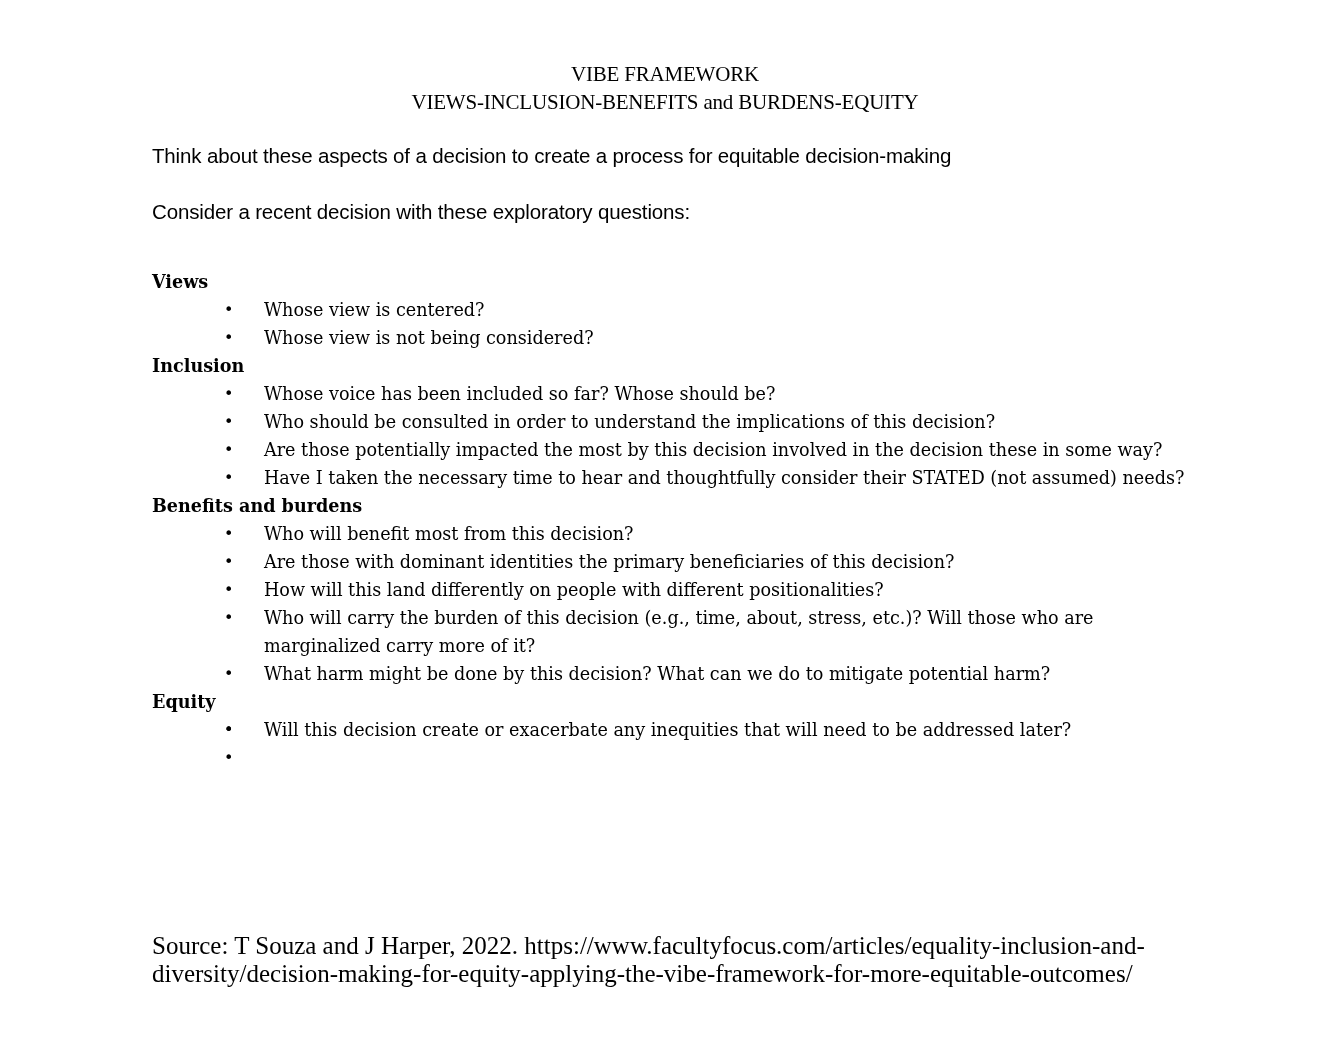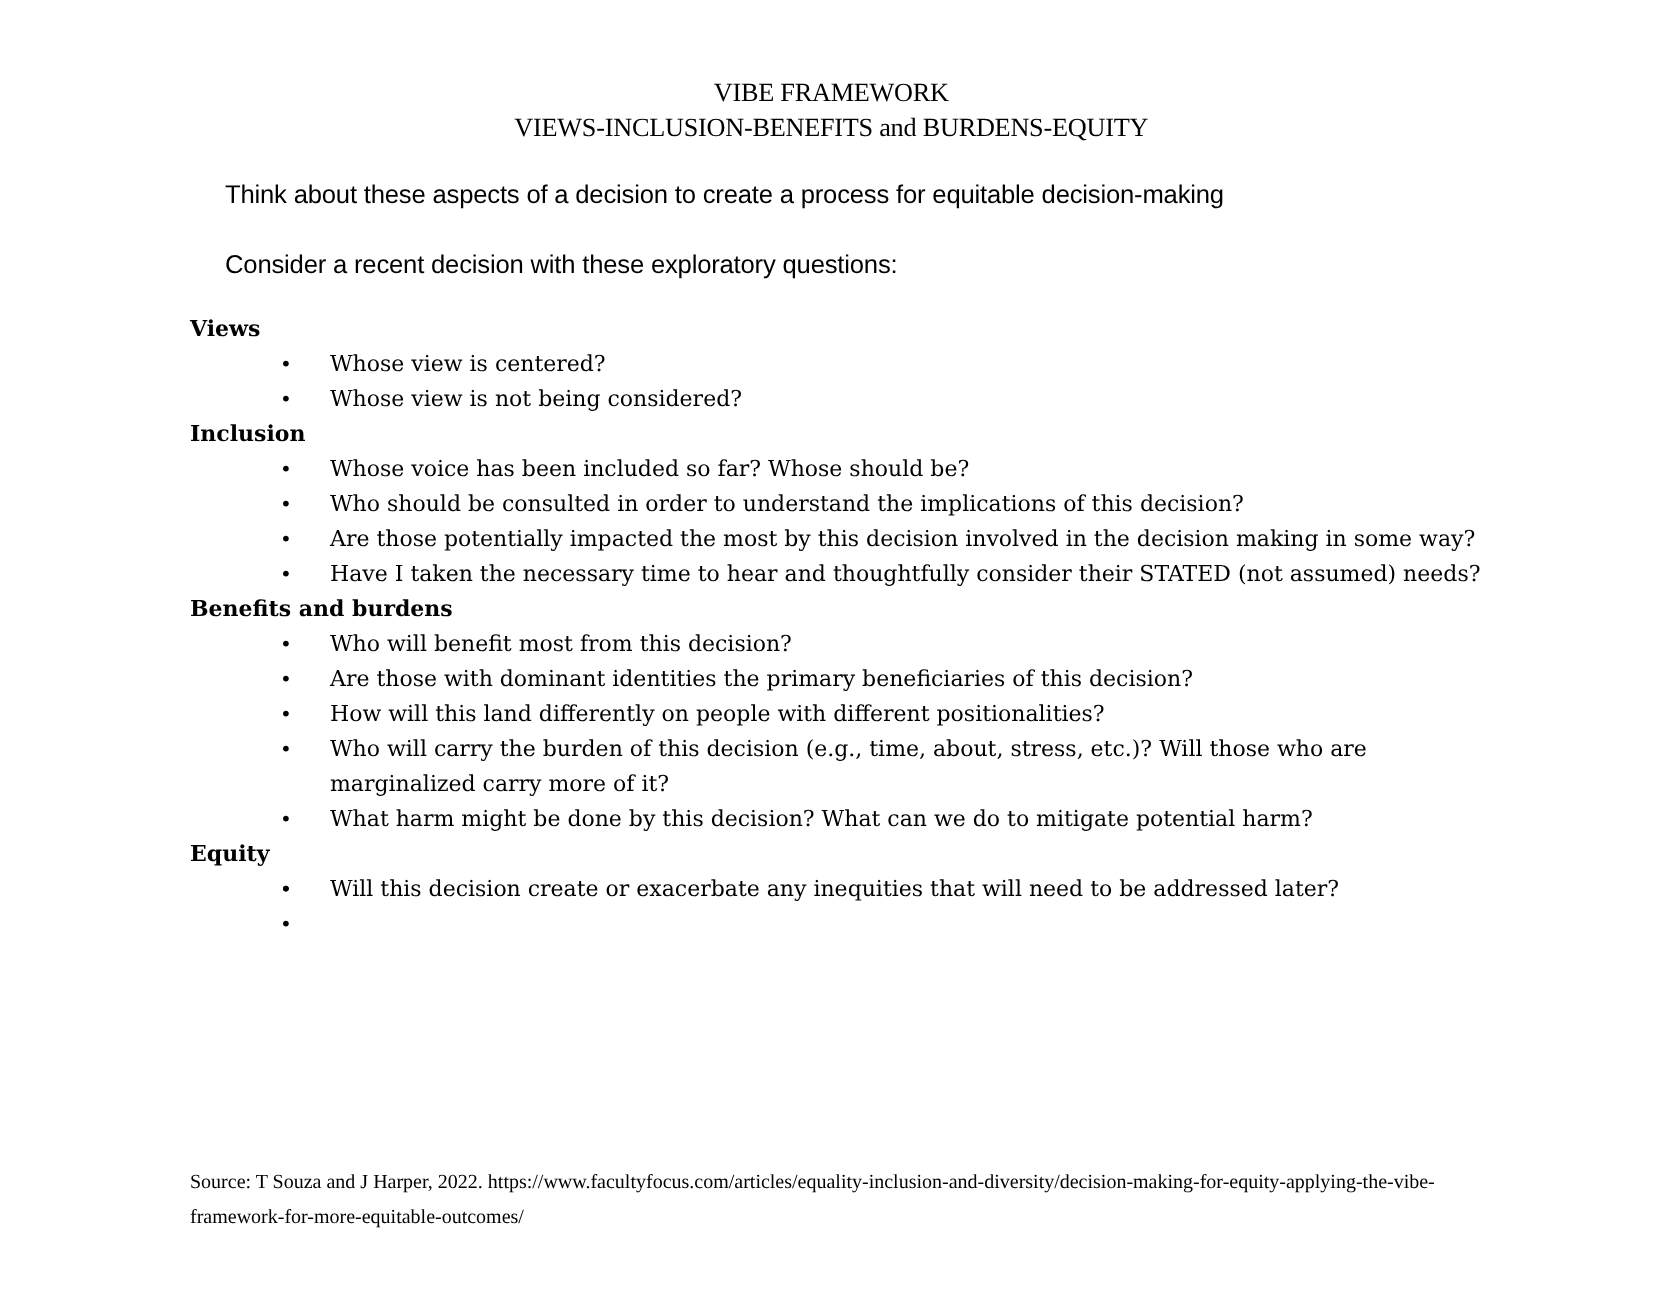"Think about these aspects of" .intro { margin-left: 28px -> none }
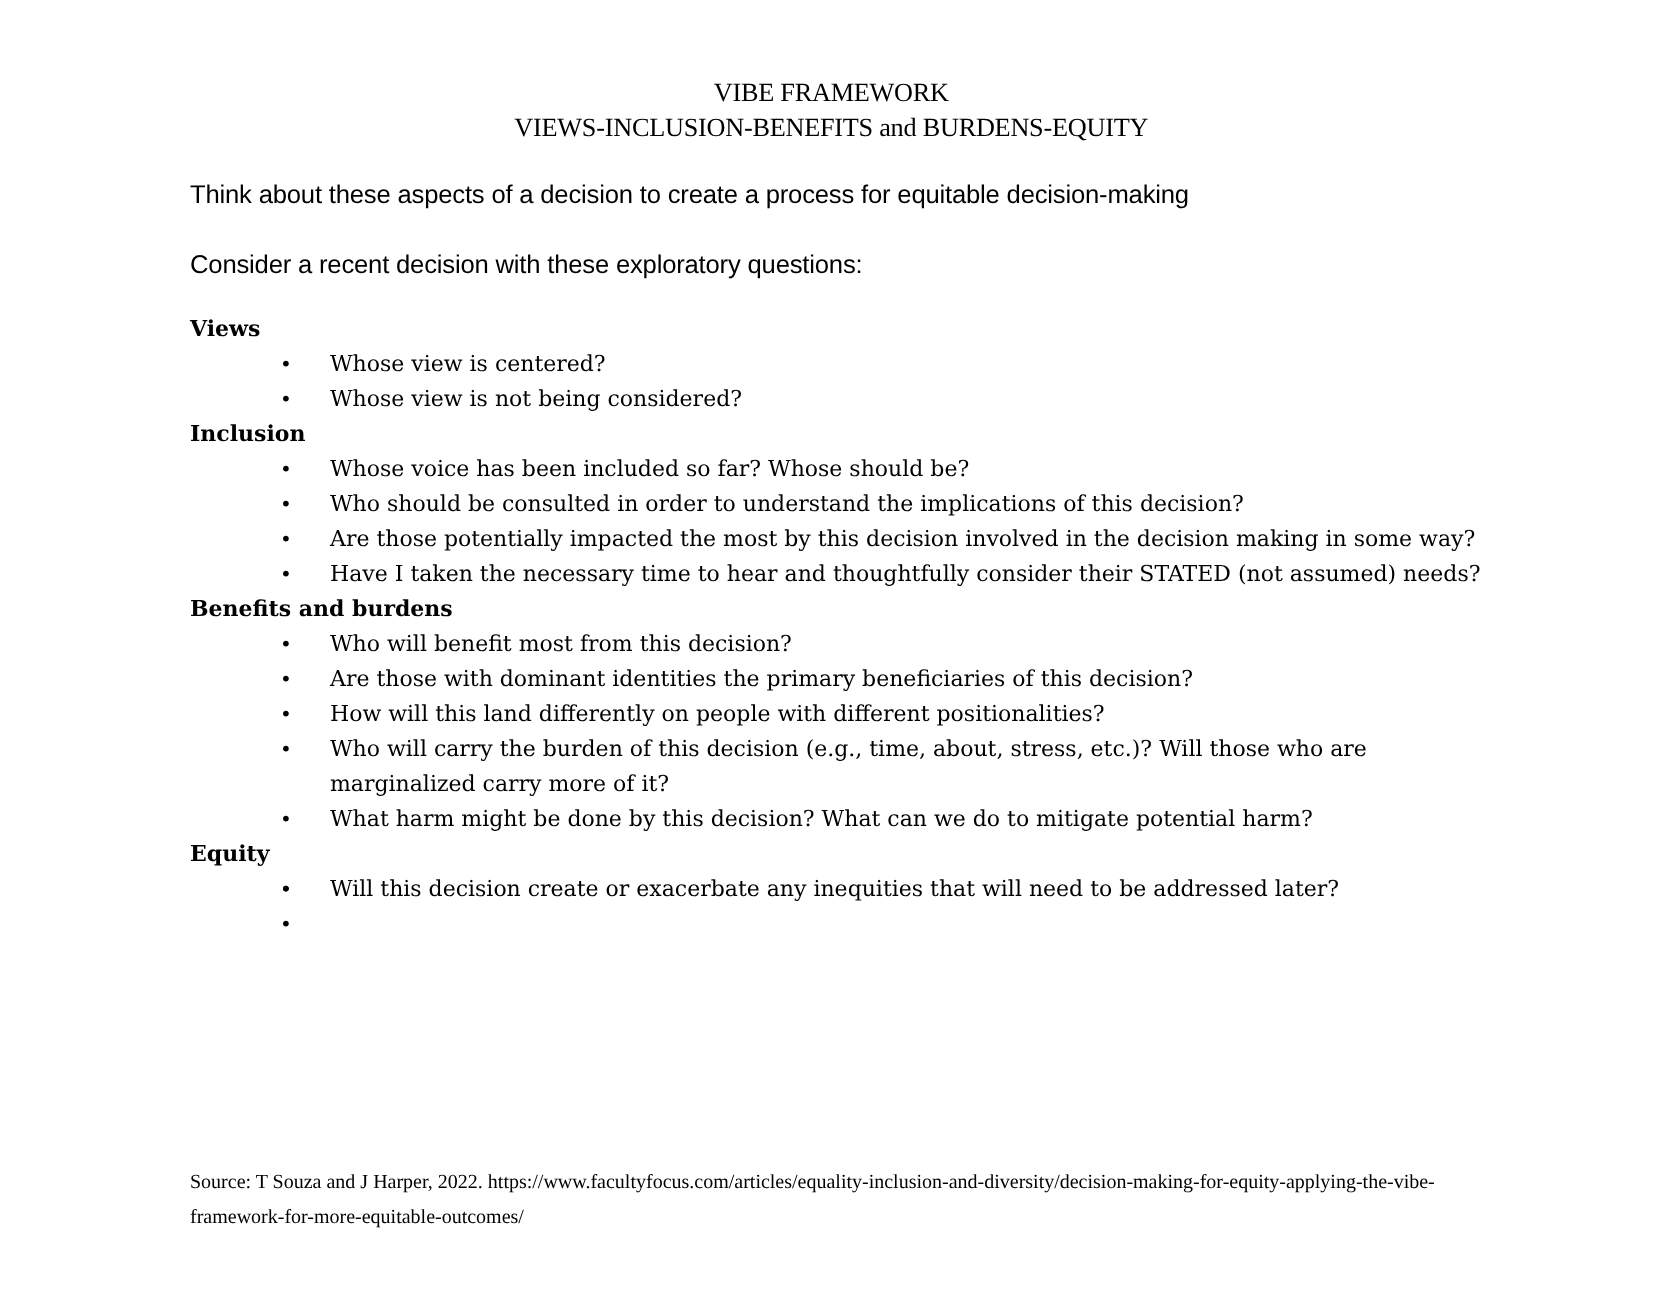"Views" .body-text { top: 250px -> 268px }
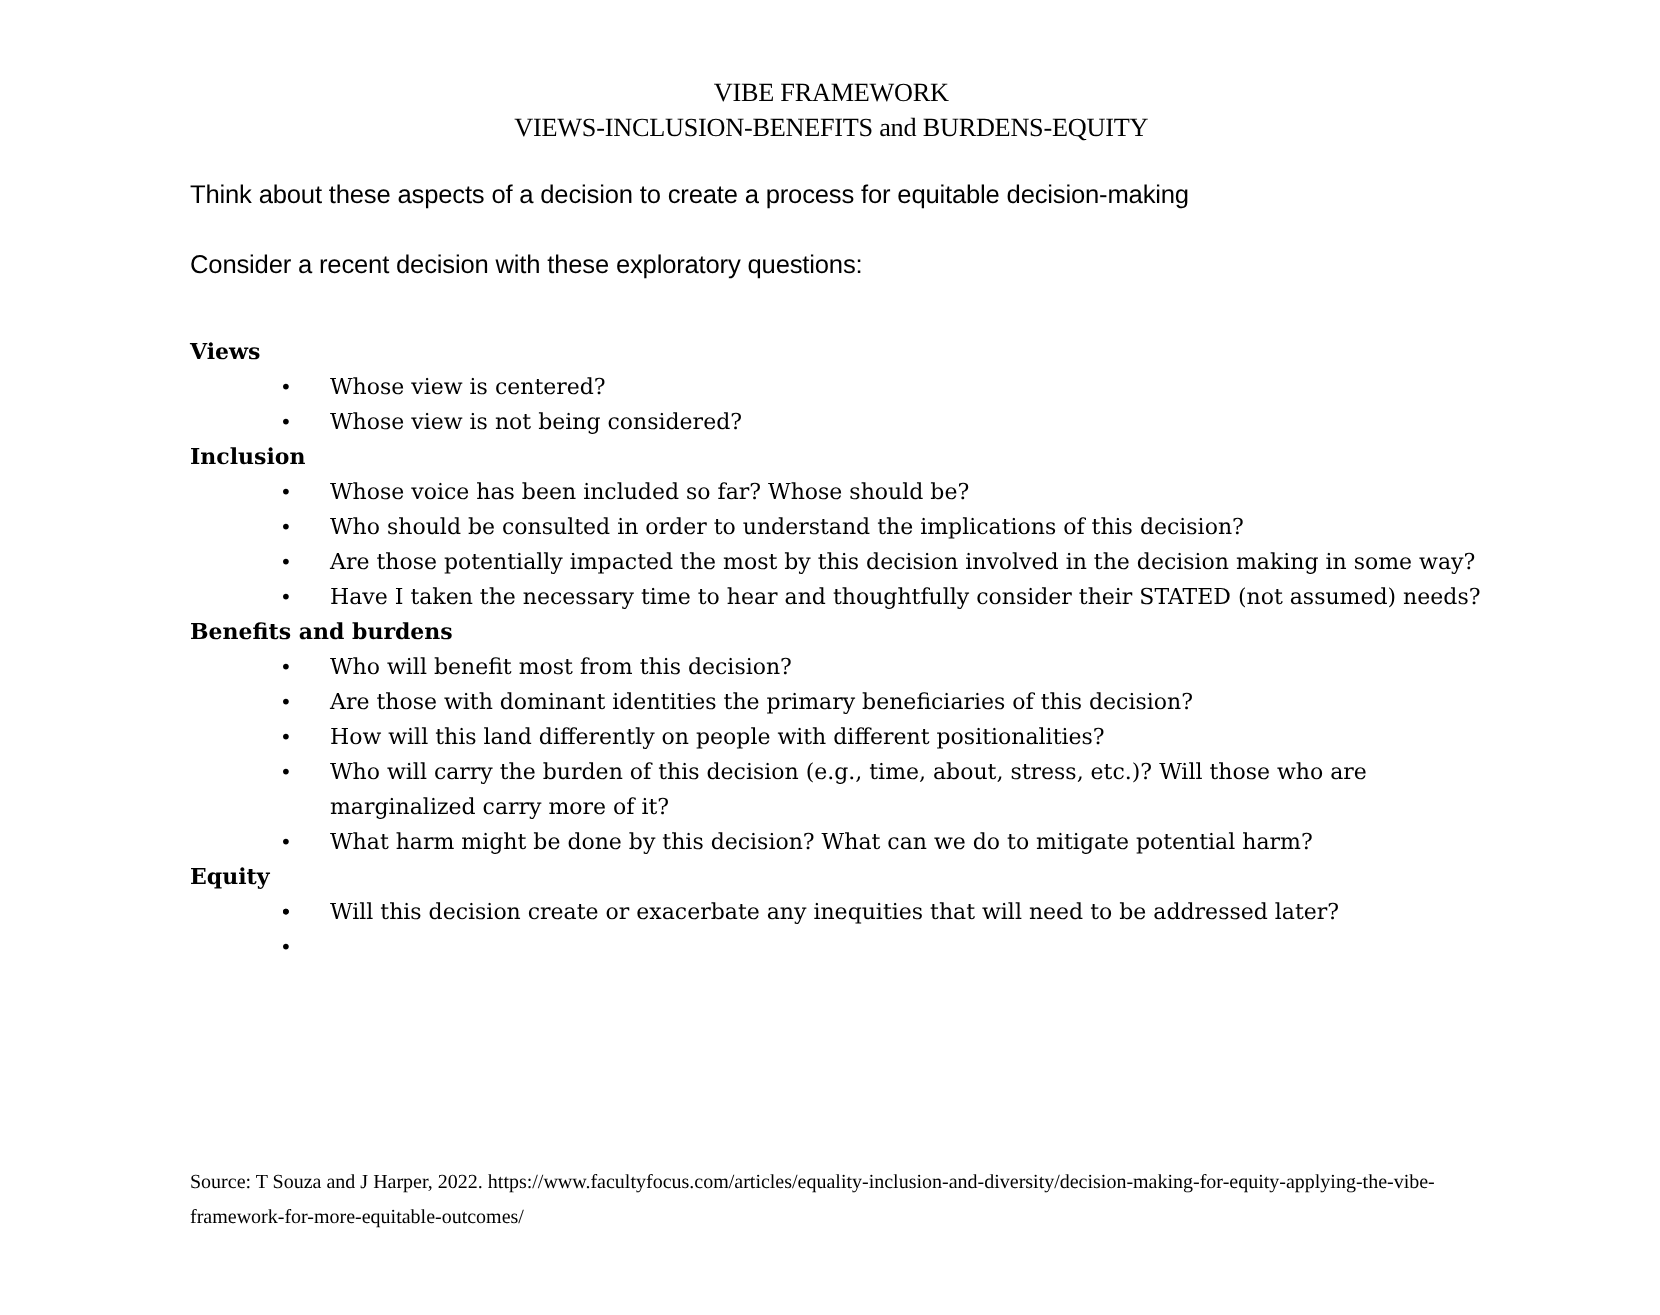"Are those potentially impacted the" span { text: making -> these }
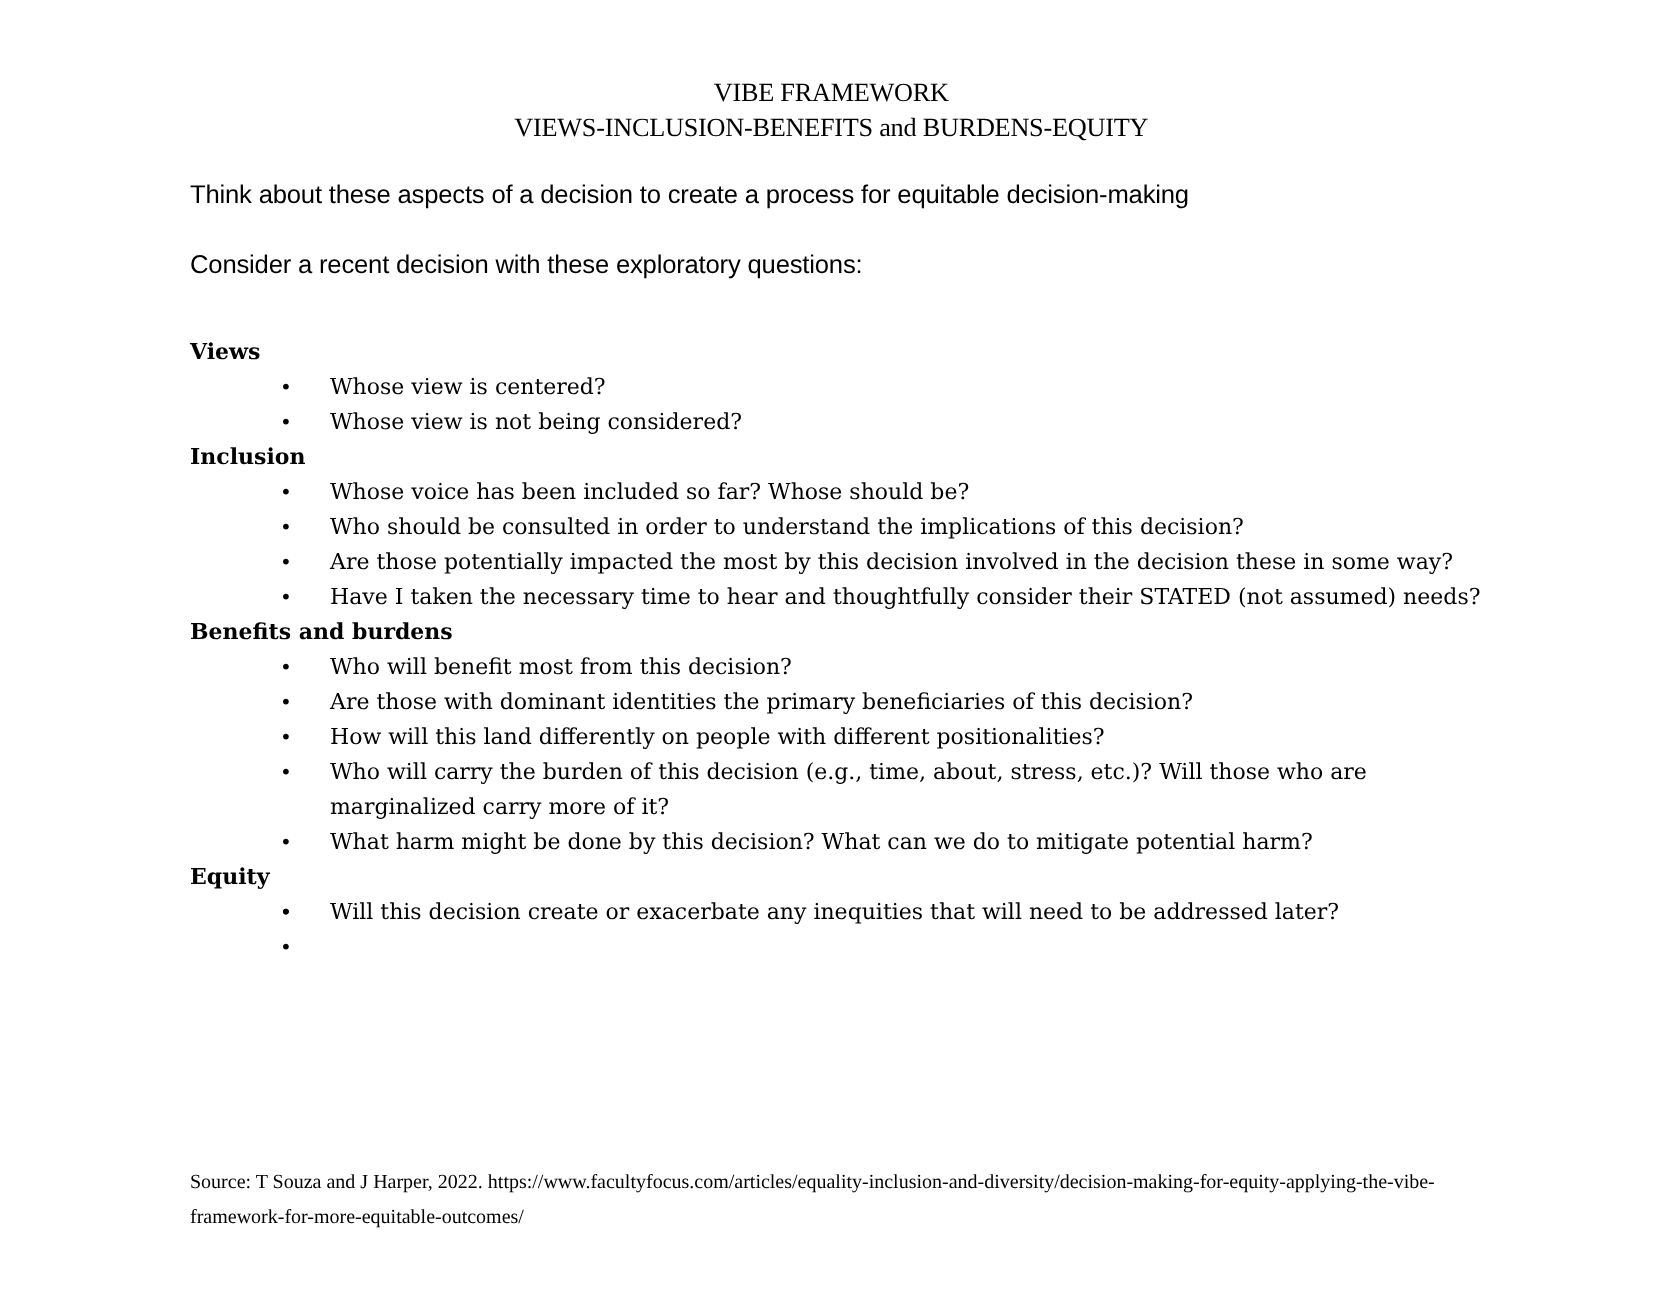"Source: T Souza and J" .source { font-size: 16px -> 25px }
